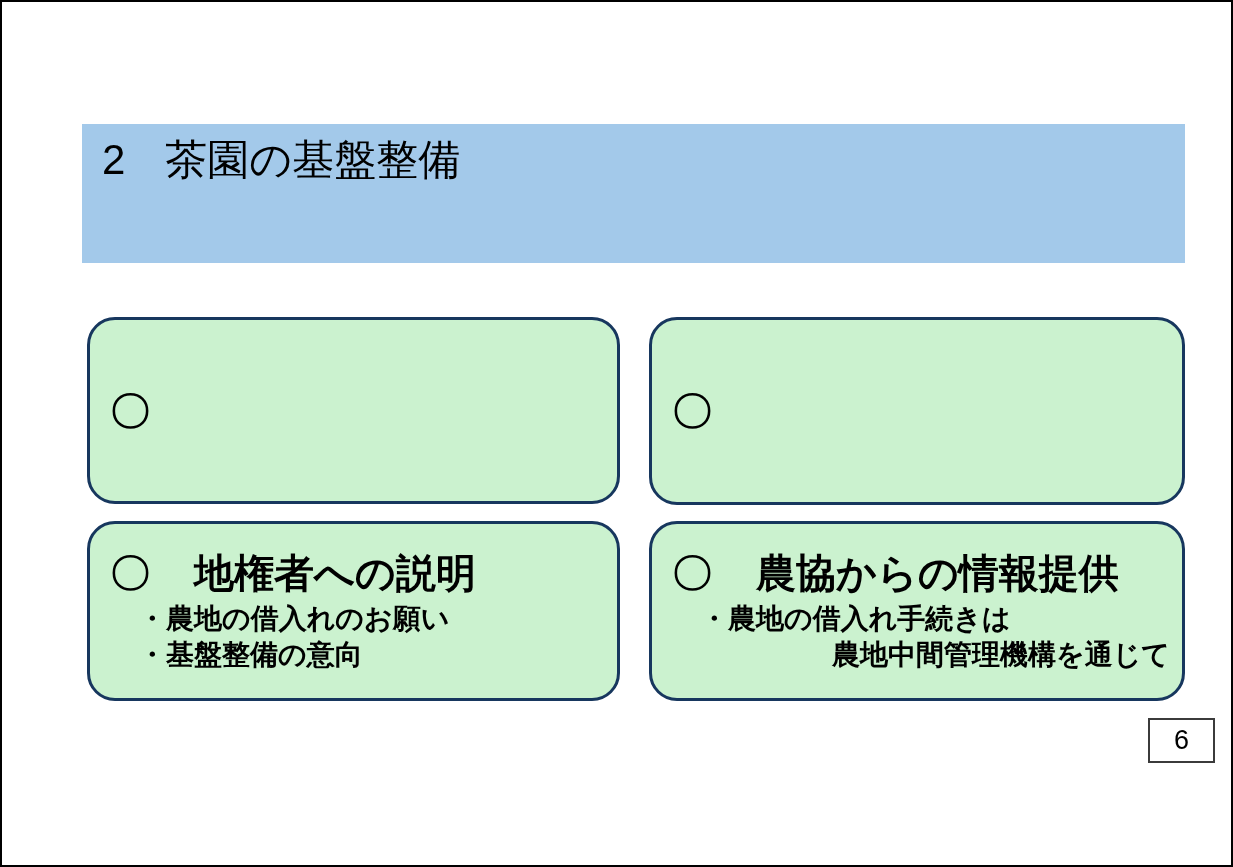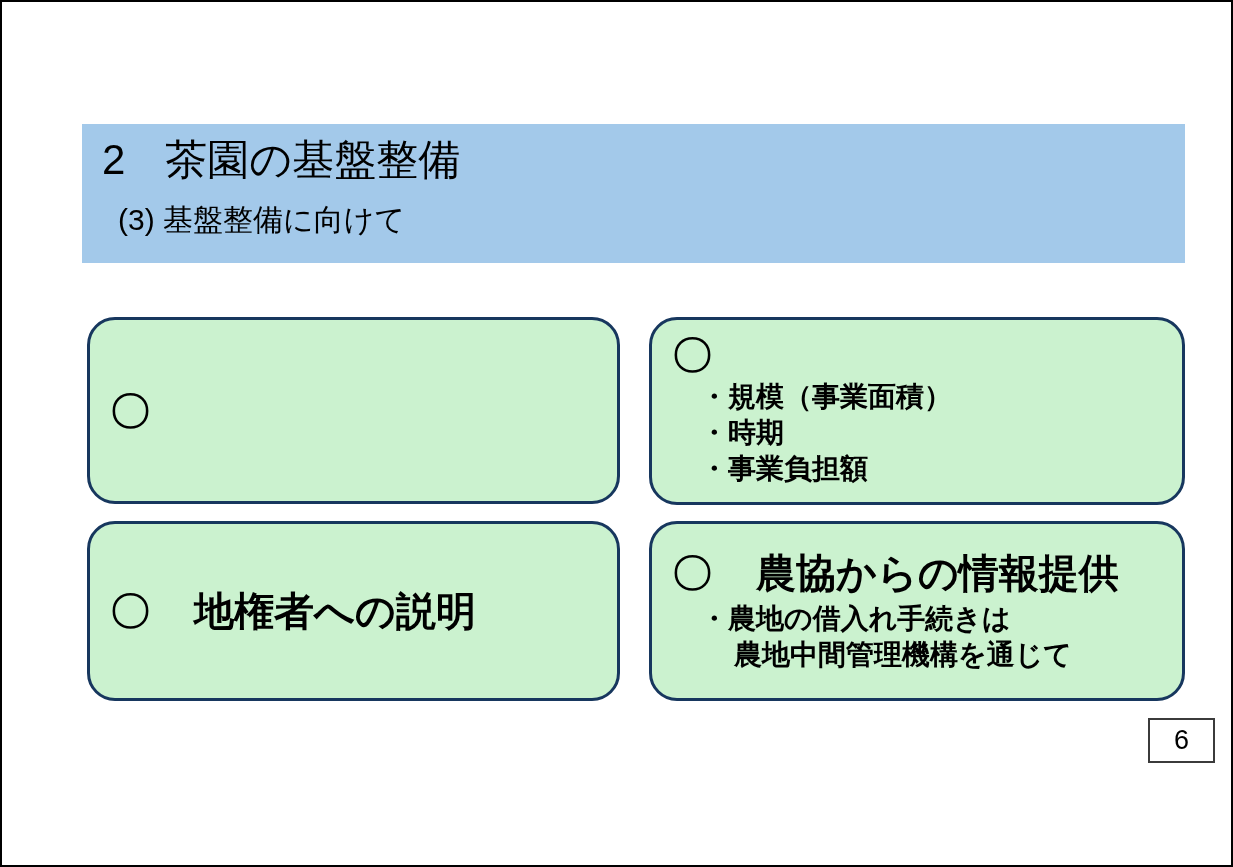"(3) 基盤整備に向けて" div.subtitle { html: <div>(3) 基盤整備に向けて</div> -> none }
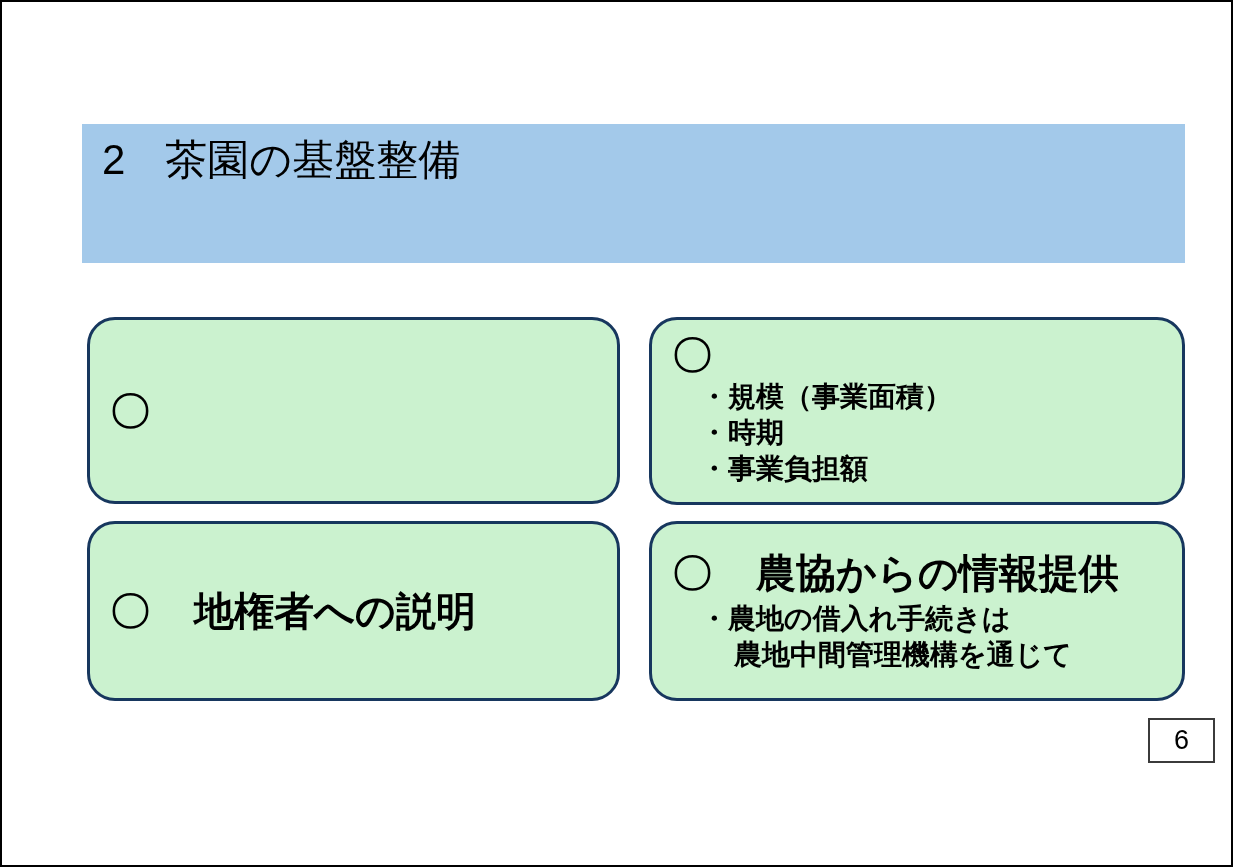"・規模（事業面積）" div.bullet-list { html: <div> <div>・規模（事業面積）</div> <div>・時期</div> <div>・事業負担額</div> </div> -> none }
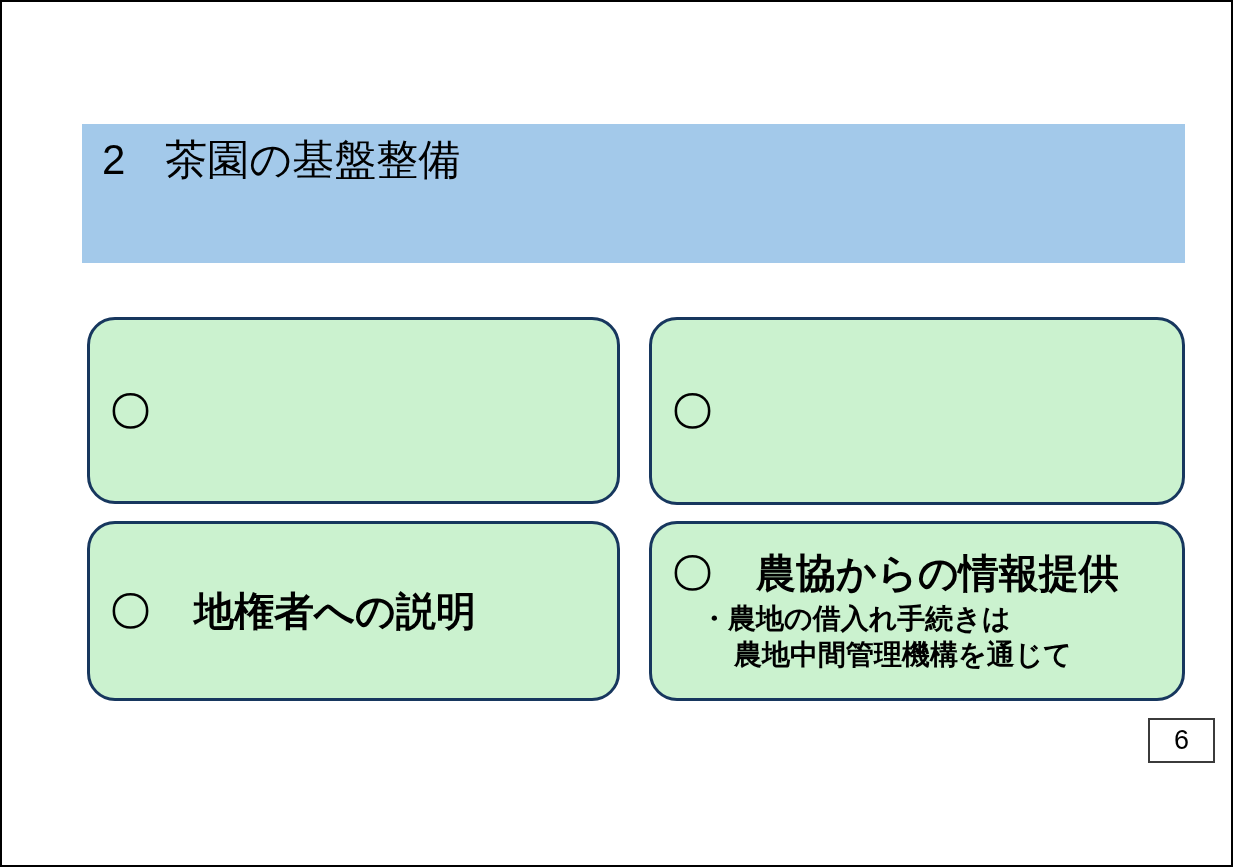"・農地の借入れのお願い" div.bullet-list { html: none -> <div> <div>・農地の借入れのお願い</div> <div>・基盤整備の意向</div> </div> }
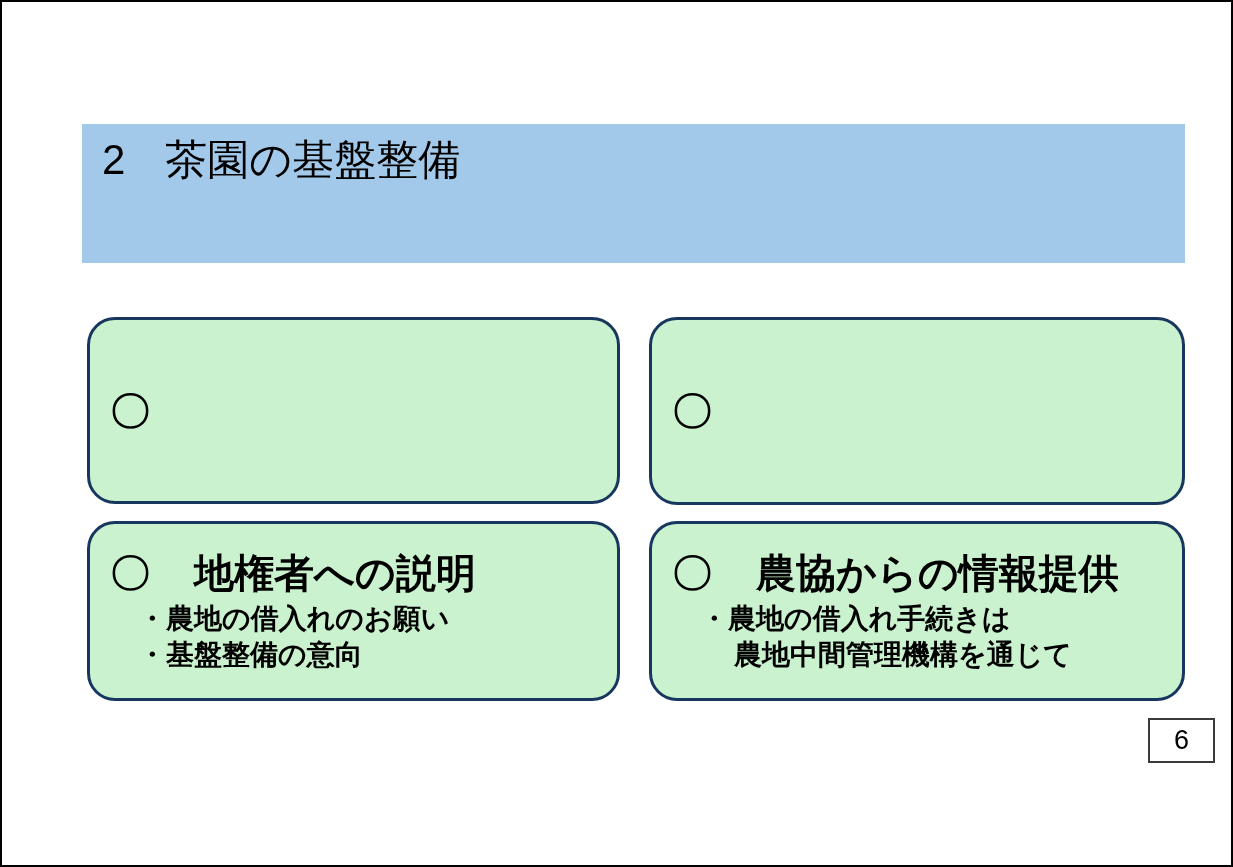"農地中間管理機構を通じて" .bullet.continuation { text-align: none -> right }
